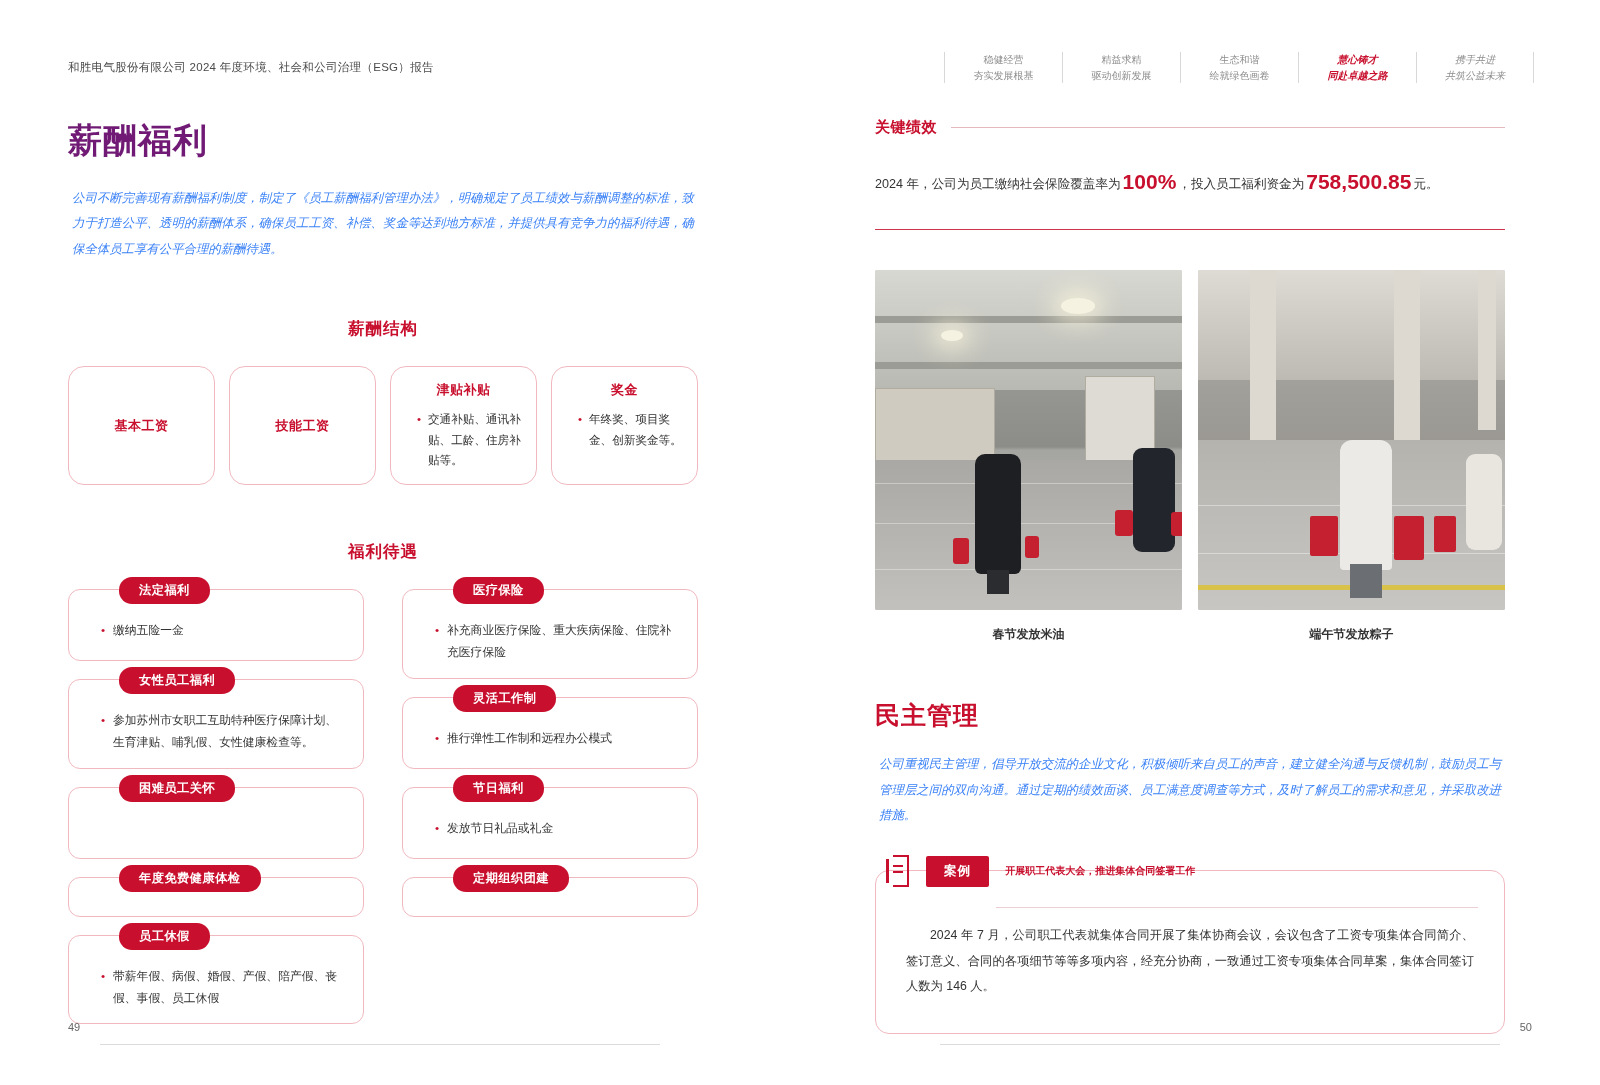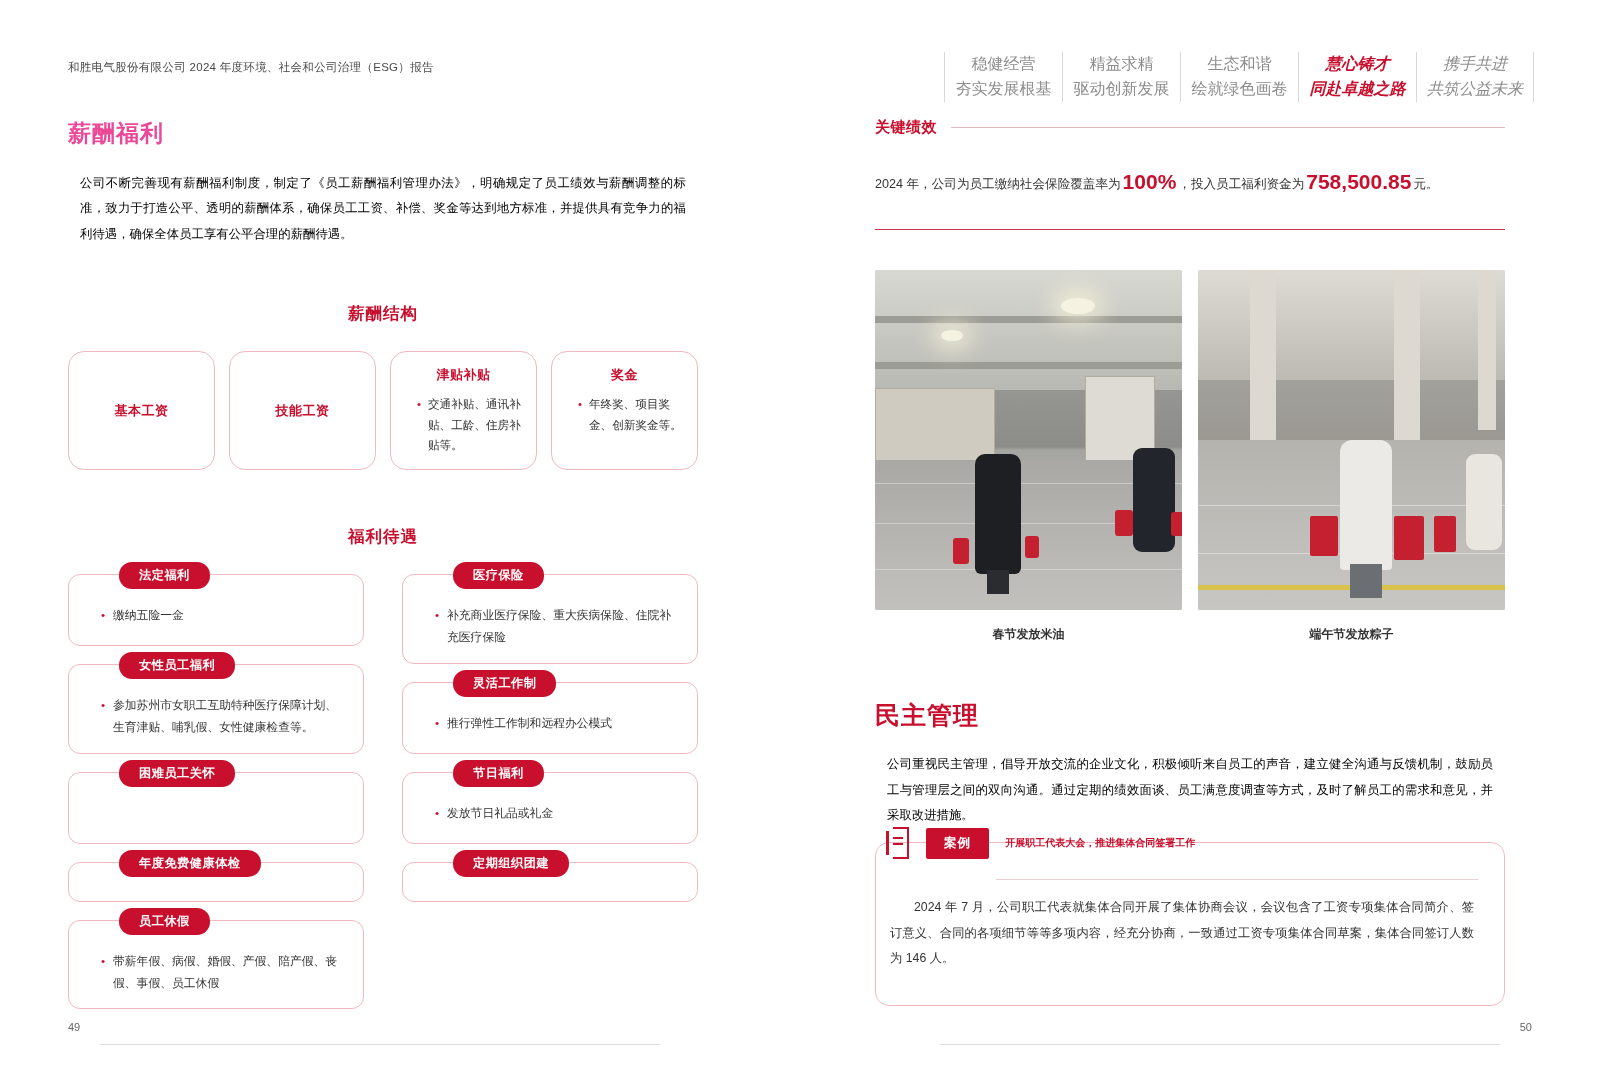"稳健经营" .hdr-nav .navitem { font-size: 16px -> 10px }
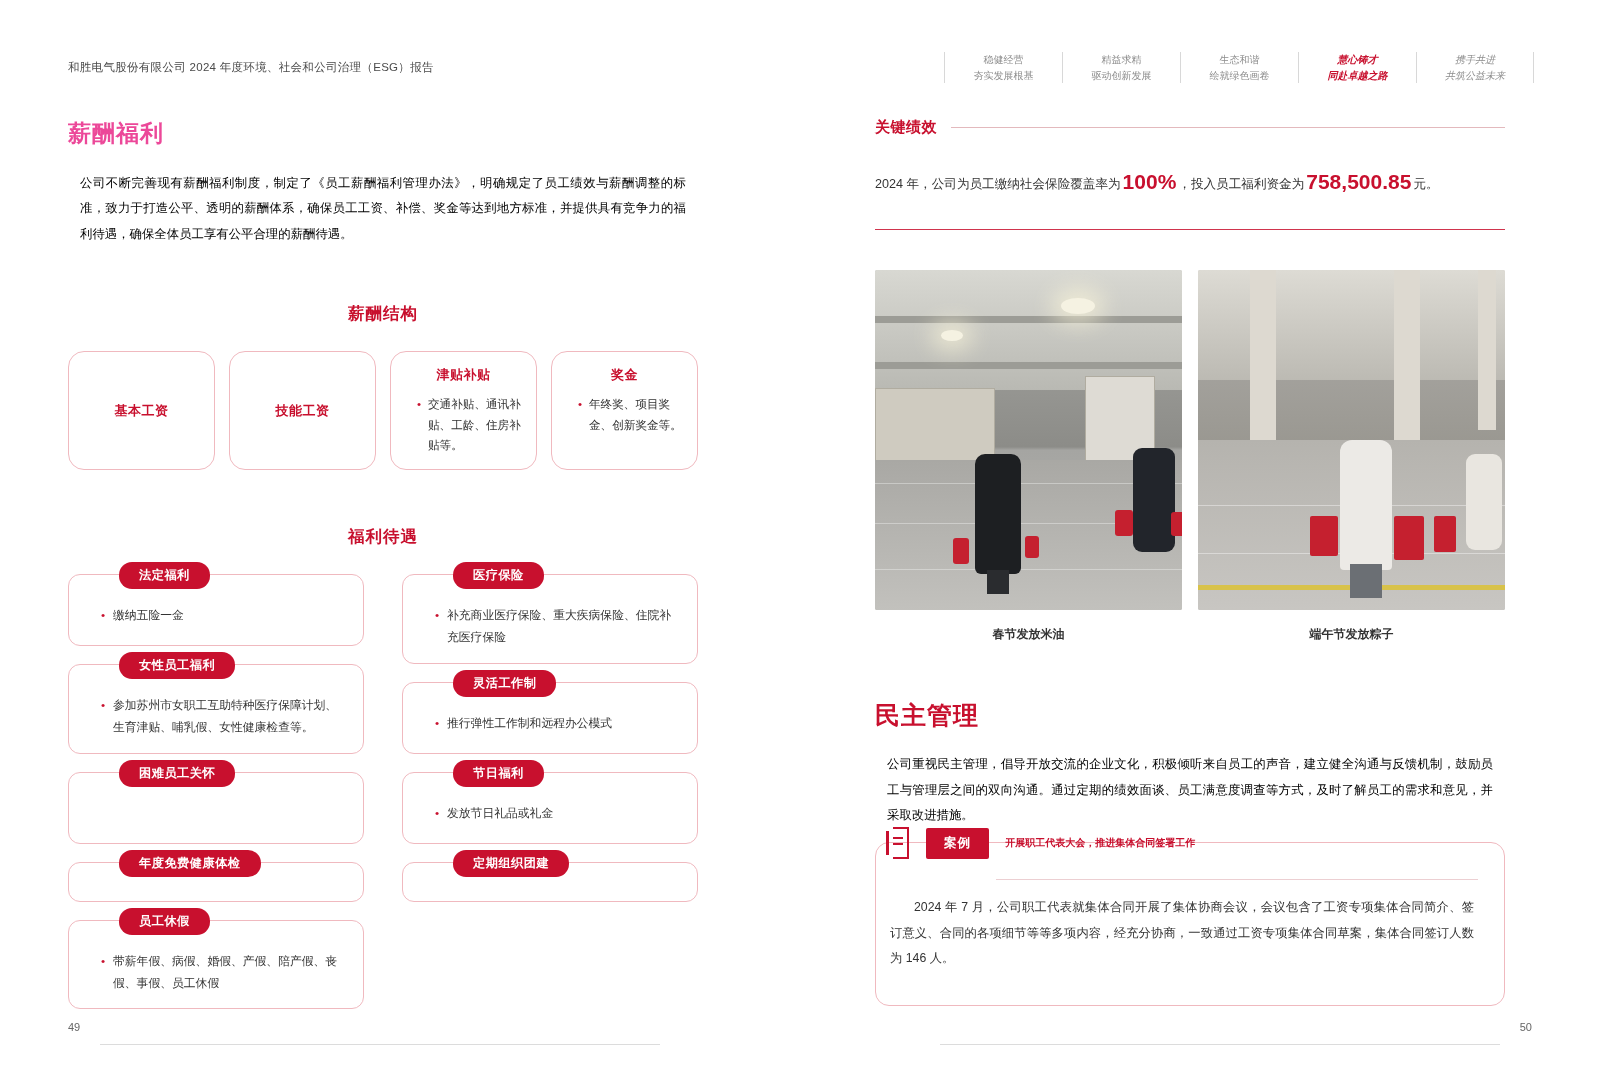"薪酬福利" h1.sec-title { color: #ec4899 -> #701a75; font-size: 23px -> 34px }
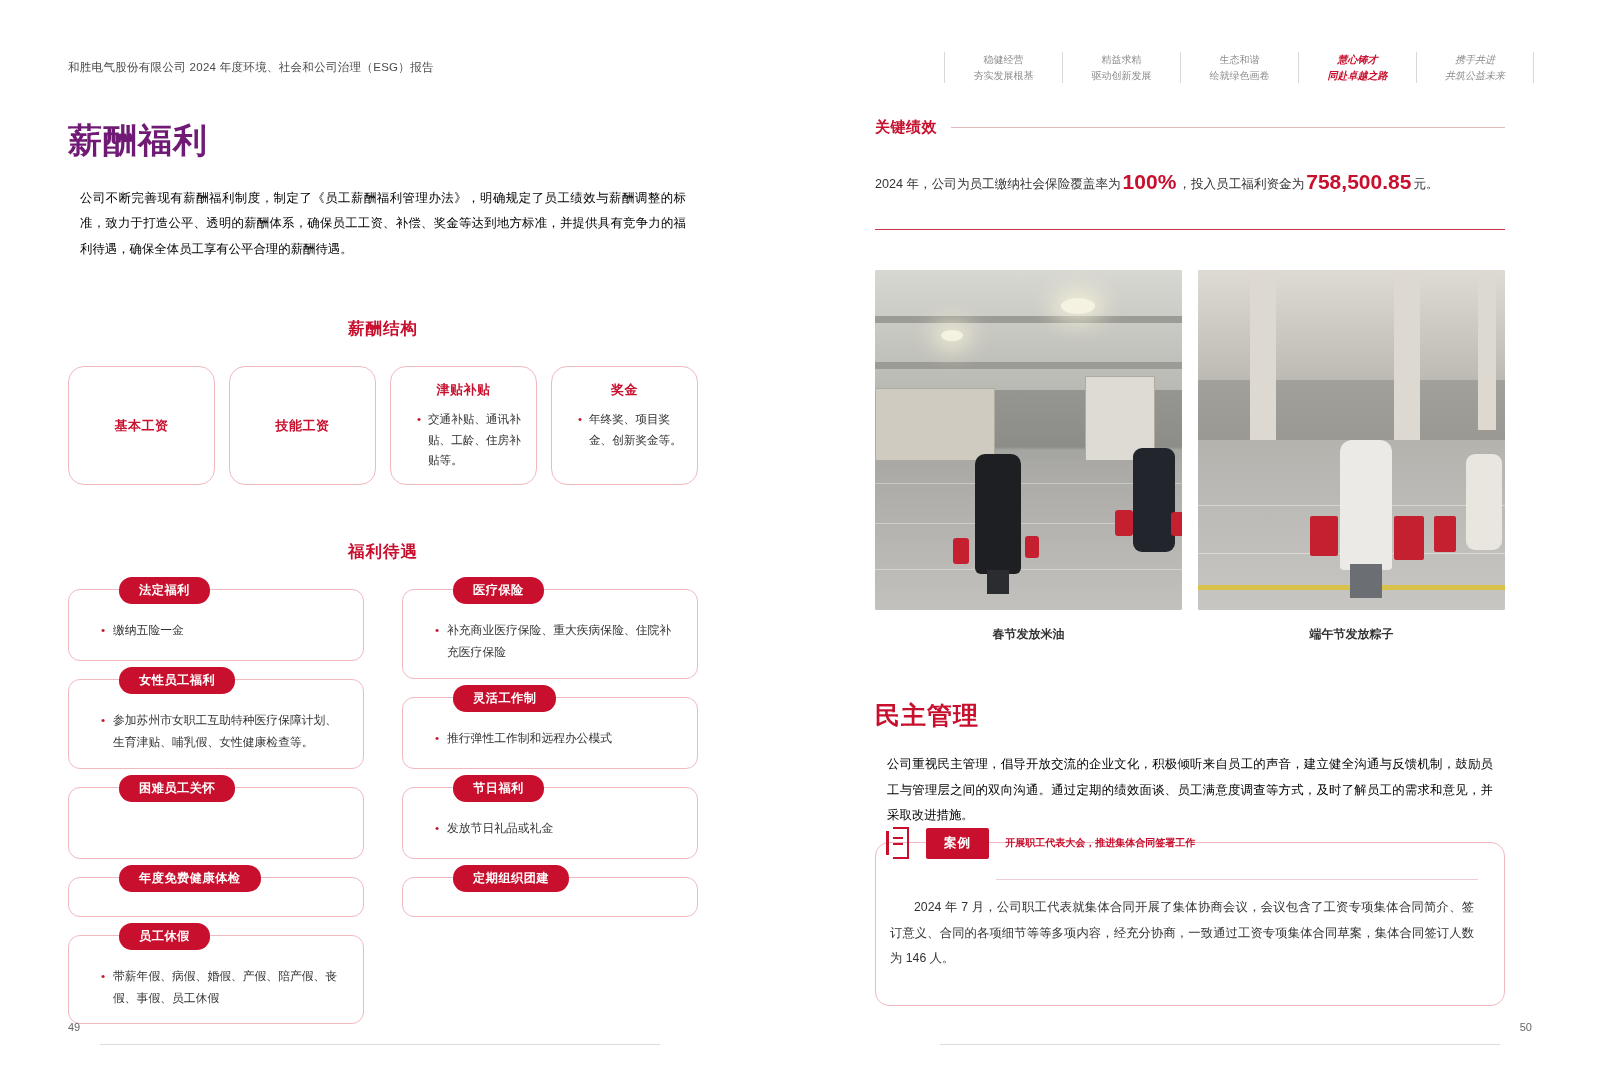"公司不断完善现有薪酬福利制度，制定了《员工薪酬福利管理办法》，明确规定了员工绩效" p.body { color: #000000 -> #3b82f6; font-style: none -> italic; margin: 12px -> 4px }
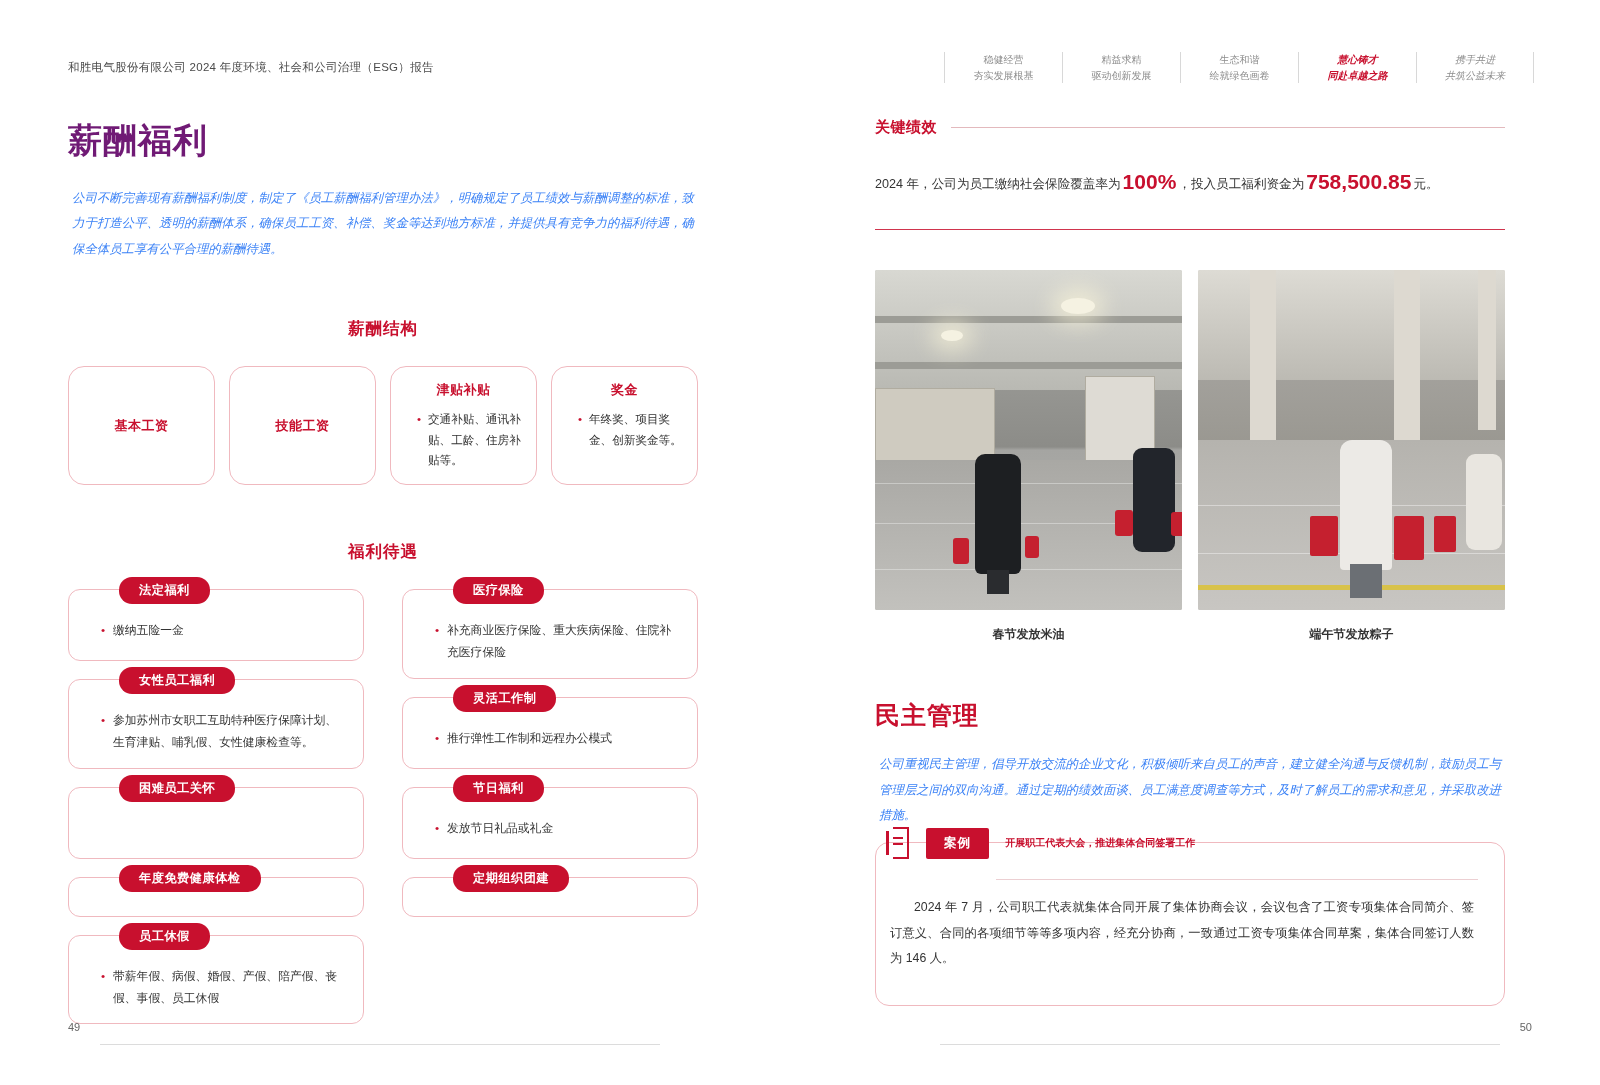"案例" .case-wrap { margin-top: 14px -> 42px; padding: 52px 30px 34px 14px -> 52px 30px 34px 30px }
